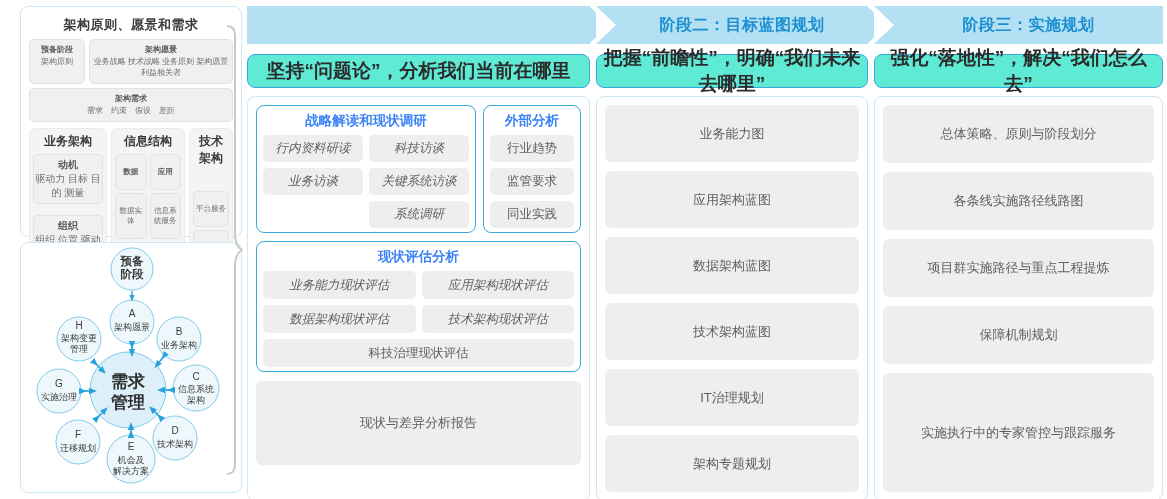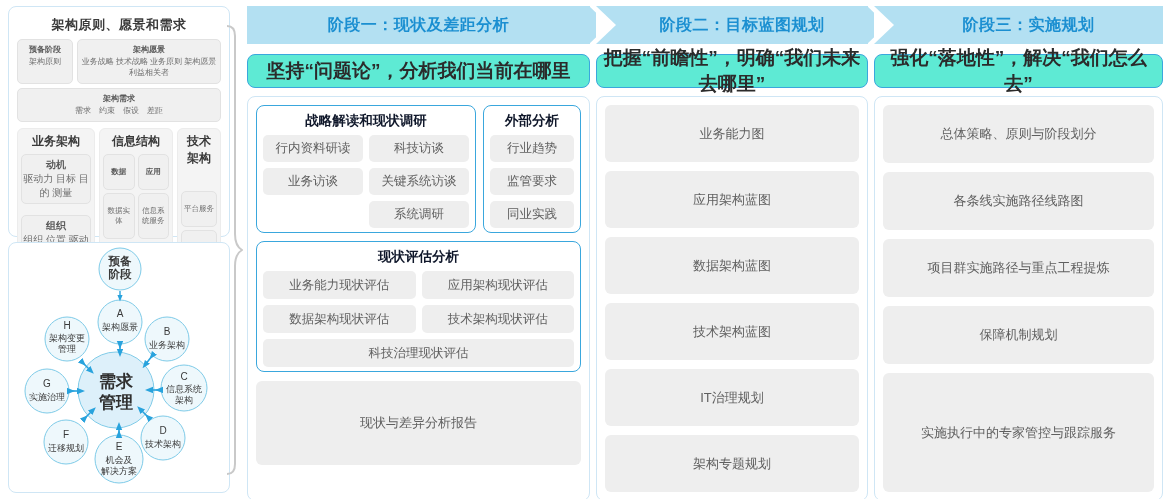"架构原则、愿景和需求" #left-panel { left: 8px -> 20px }
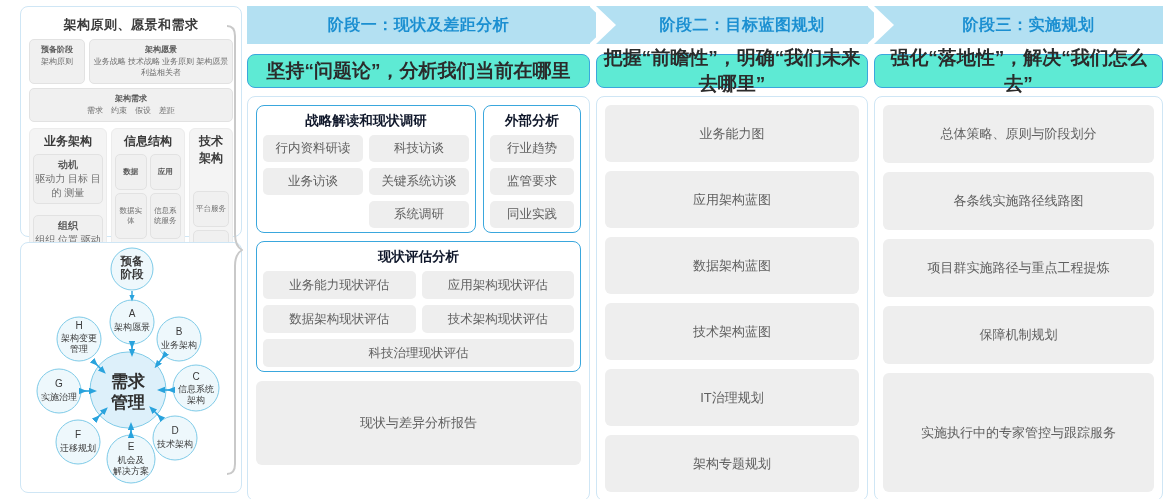"阶段一：现状及差距分析" span.ph-text { html: <span>阶段一：现状及差距分析</span> -> none }
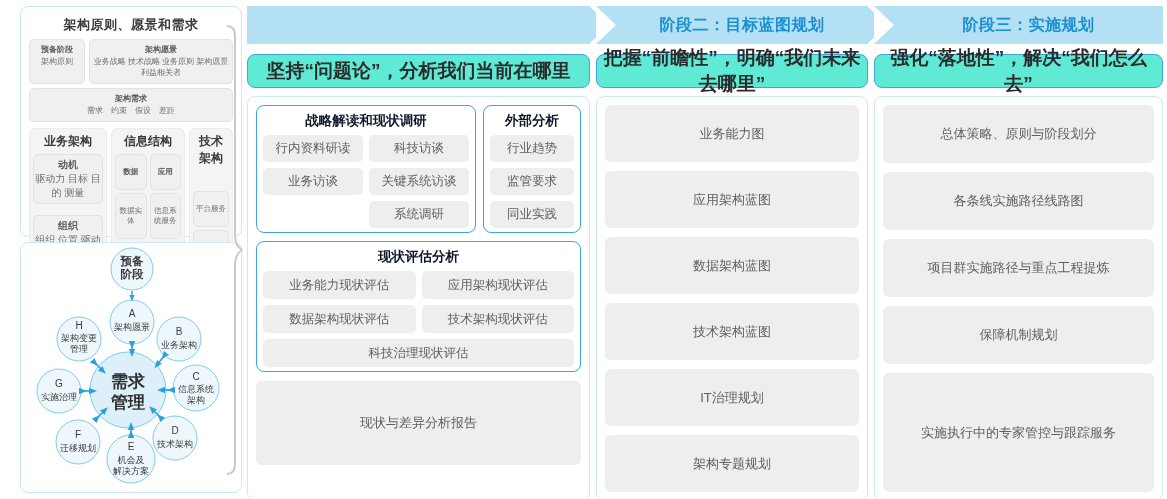"战略解读和现状调研" .p1-panel-title { color: #0f172a -> #3b82f6 }
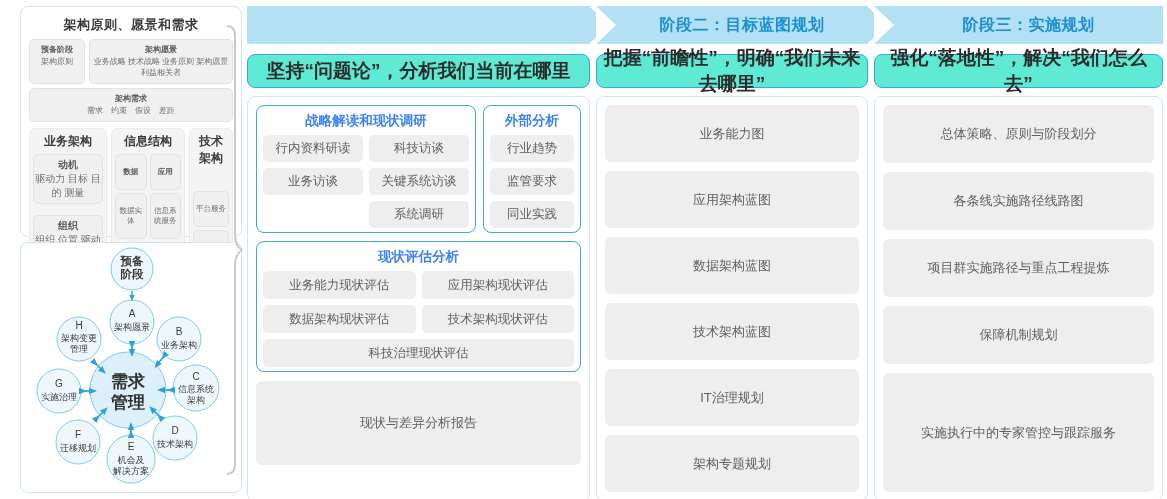"行内资料研读" .chip-grid2 { font-style: none -> italic }
